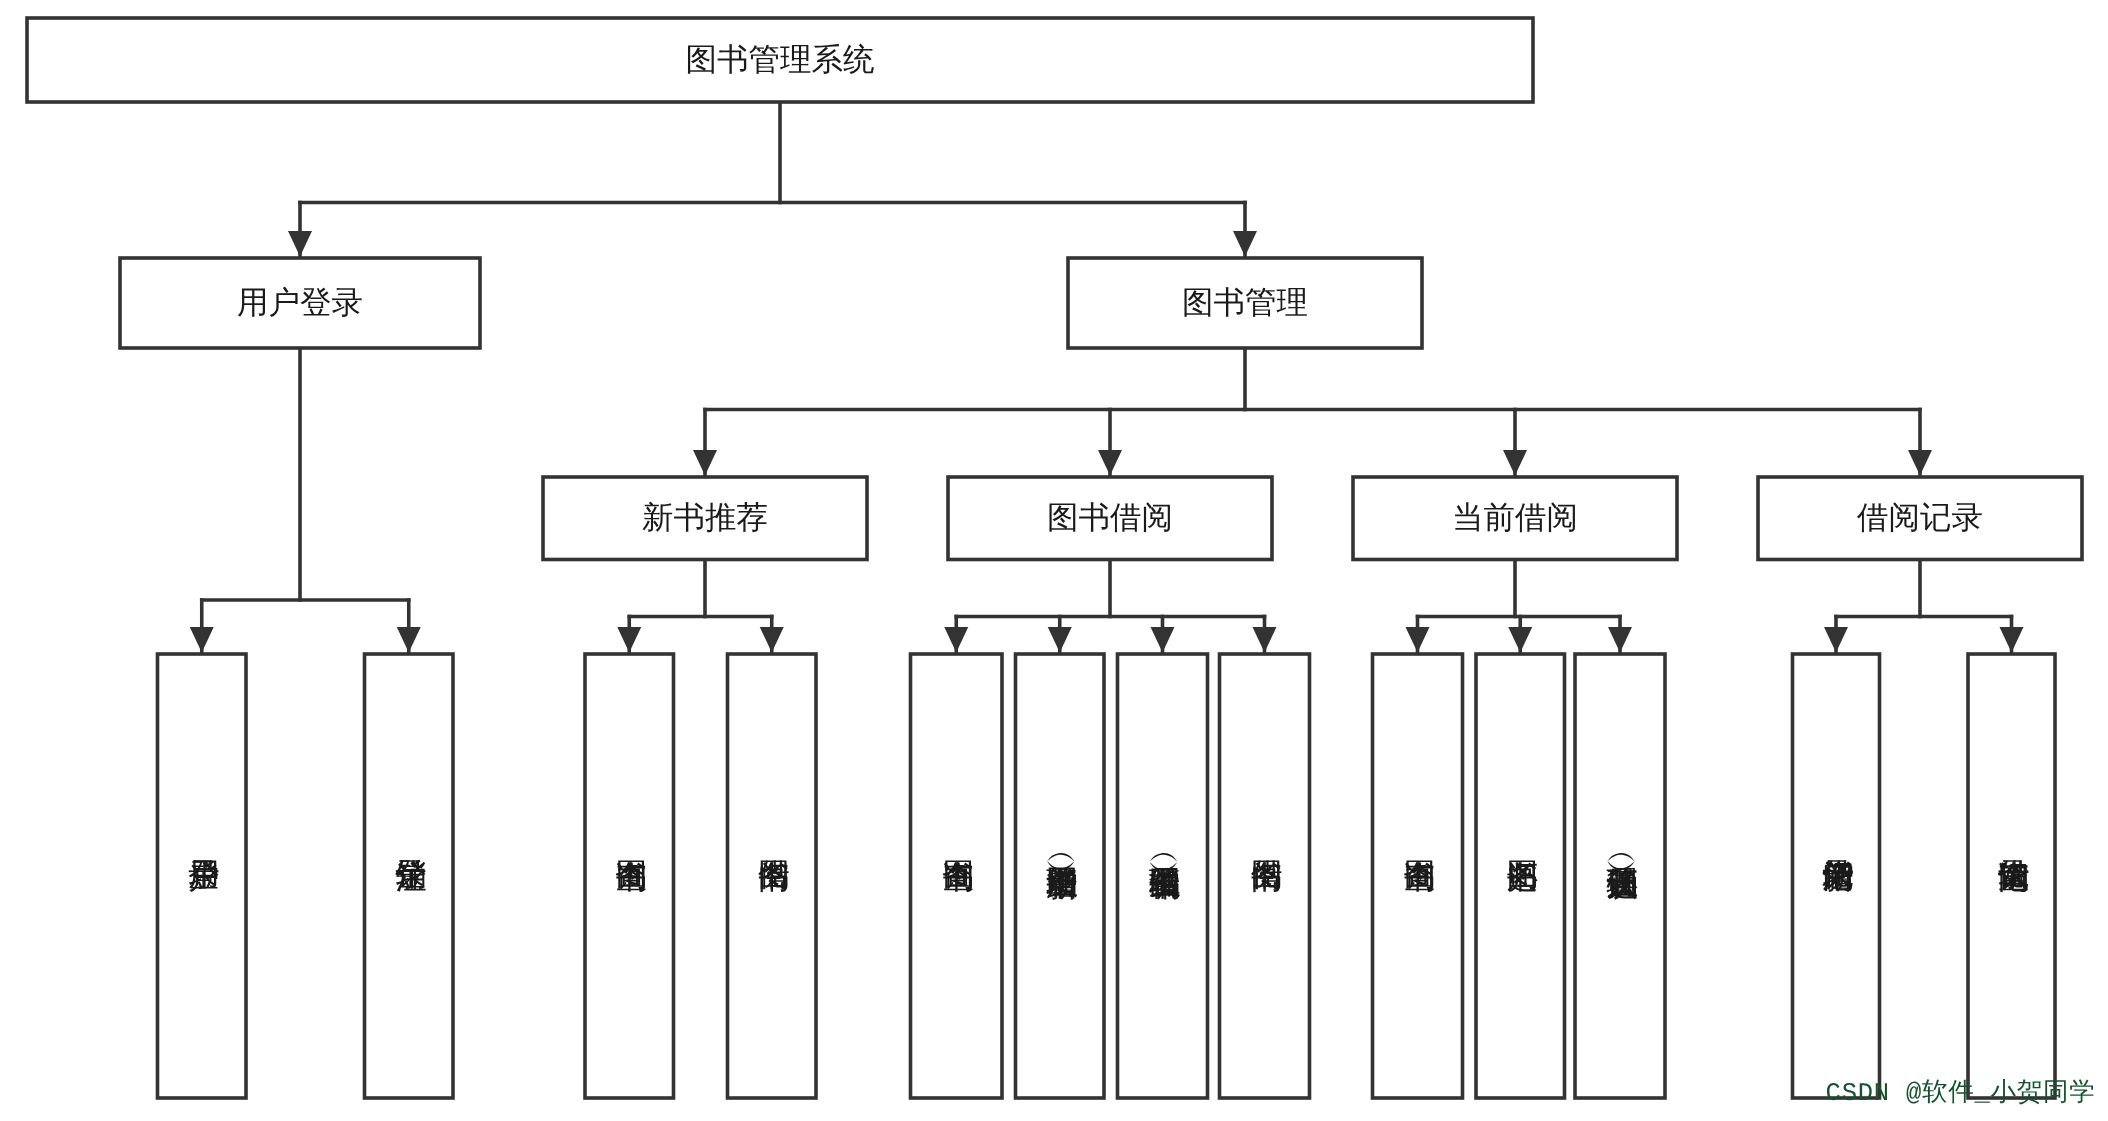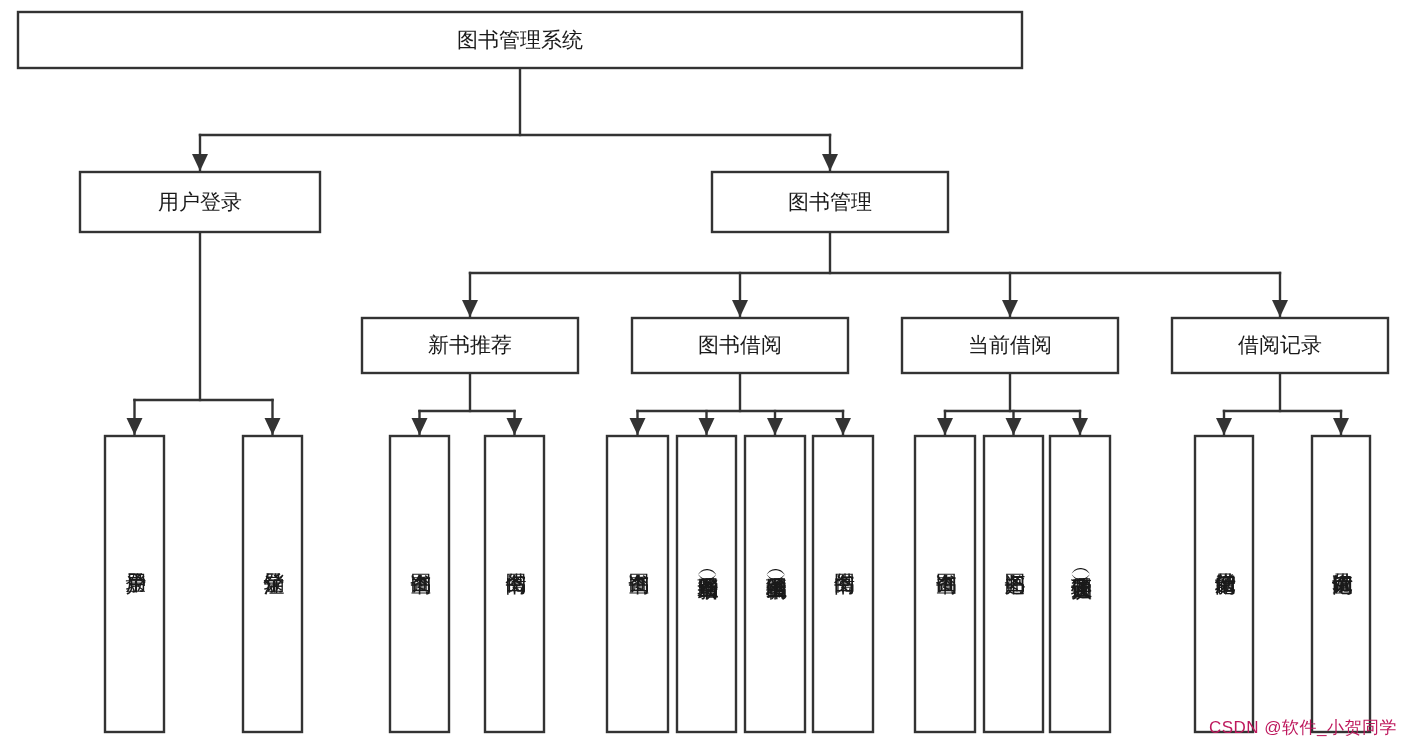"CSDN @软件_小贺同学" .watermark-text { color: #be185d -> #14532d; font-family: Liberation Sans, sans-serif -> Liberation Mono, monospace }
